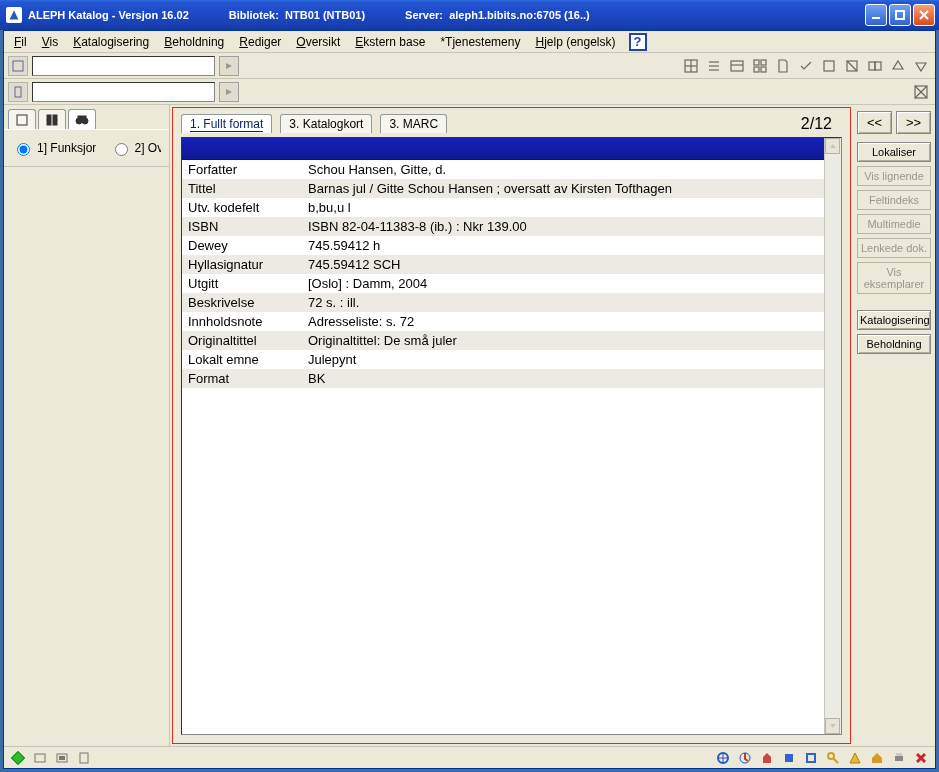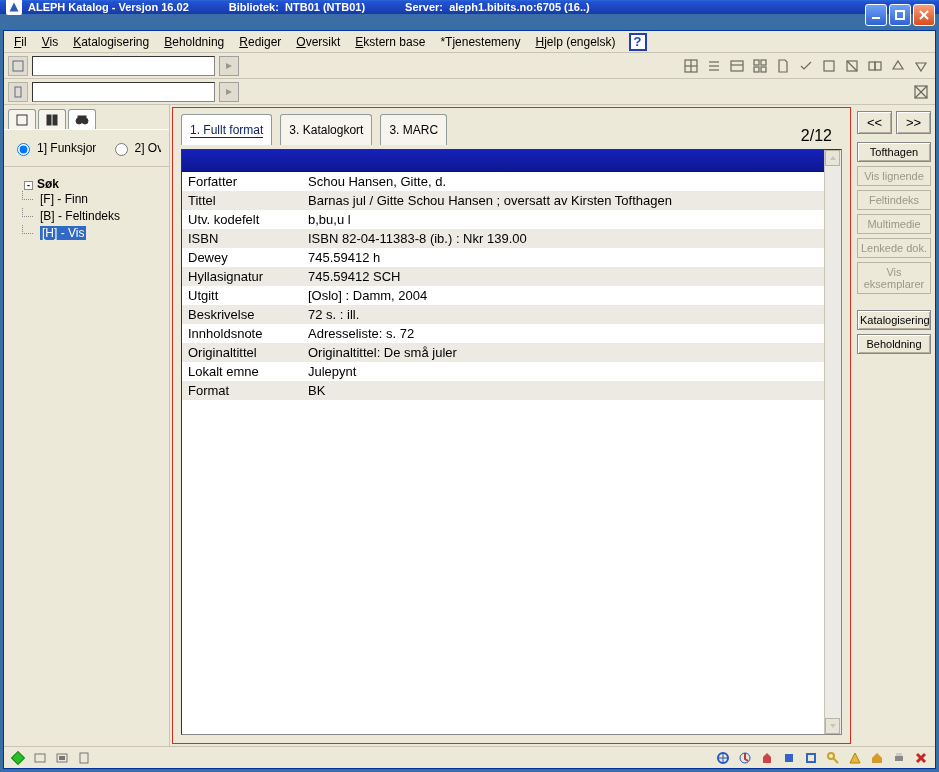"ALEPH Katalog - Versjon 16.02" .titlebar { height: 14px -> 30px }
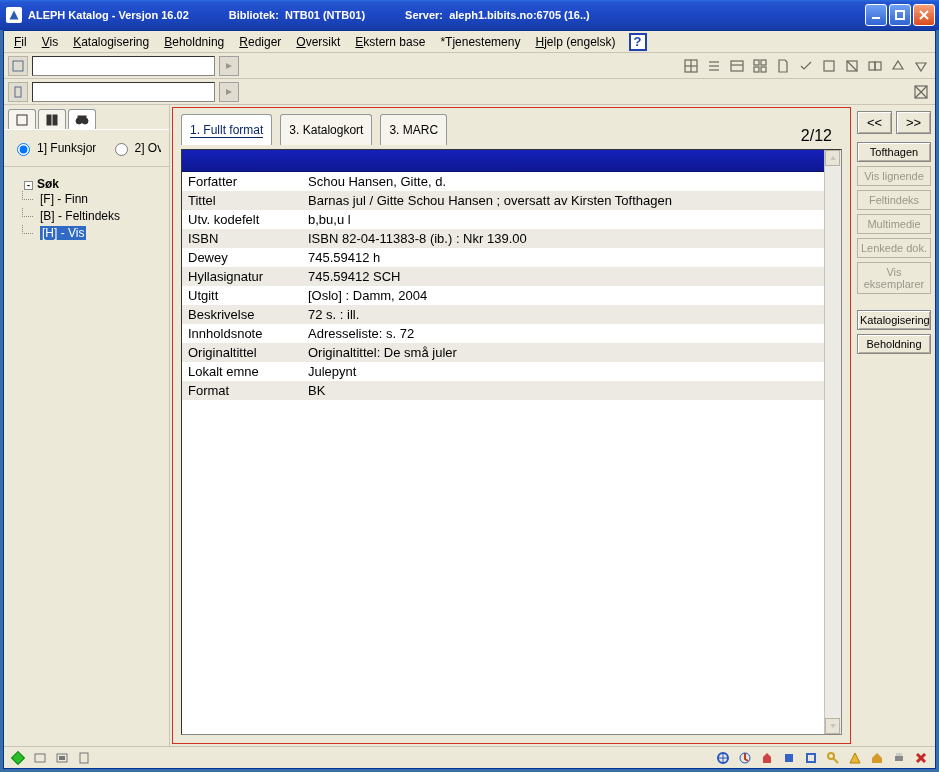"1. Fullt format" .view-tabs .tab { padding: 8px 8px -> 2px 8px }
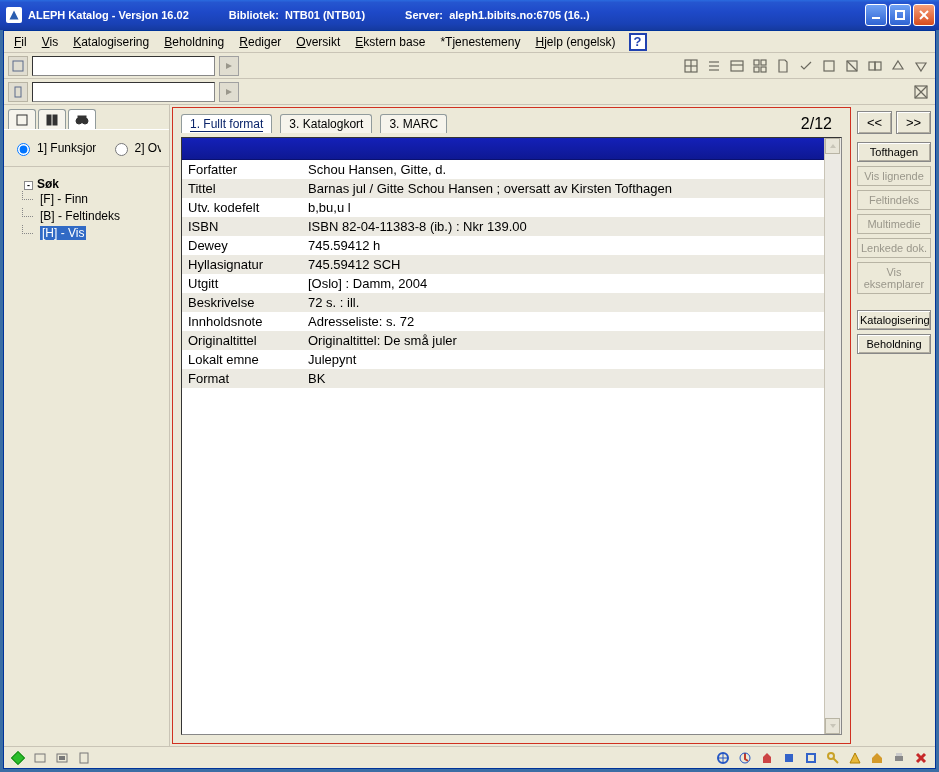"Tofthagen" div.btn { text: Tofthagen -> Lokaliser }
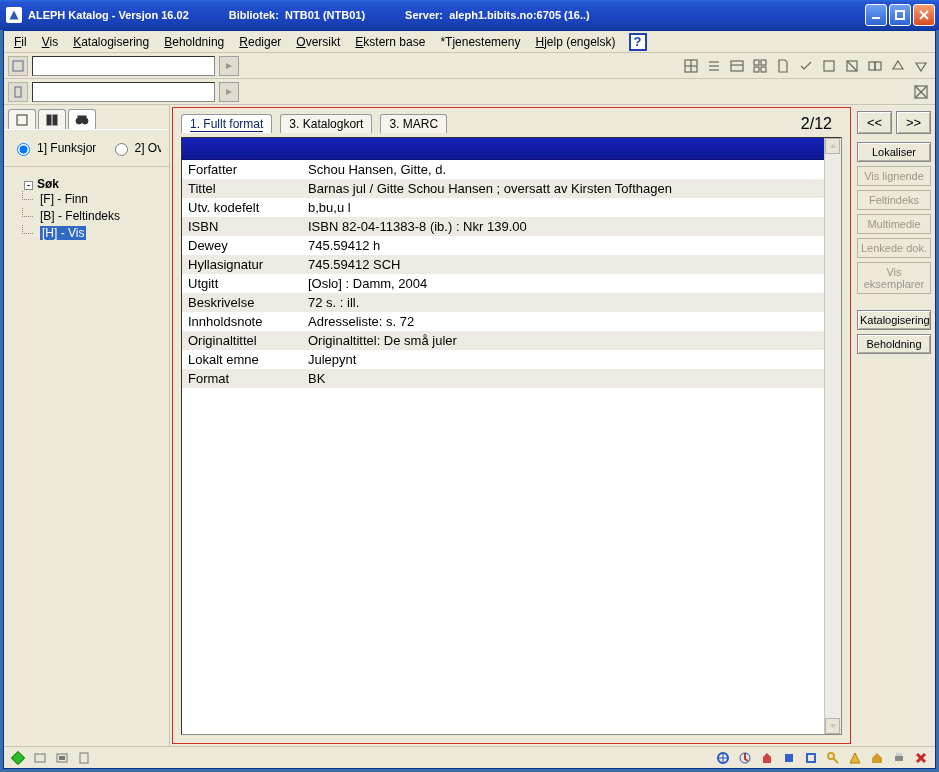"- Søk" div.tree { html: <div> <div> <span>-</span><span>Søk</span> </div> <div>[F] - Finn</div> <div>[B] - Feltindeks</div> <div><span>[H] - Vis</span></div> </div> -> none }
